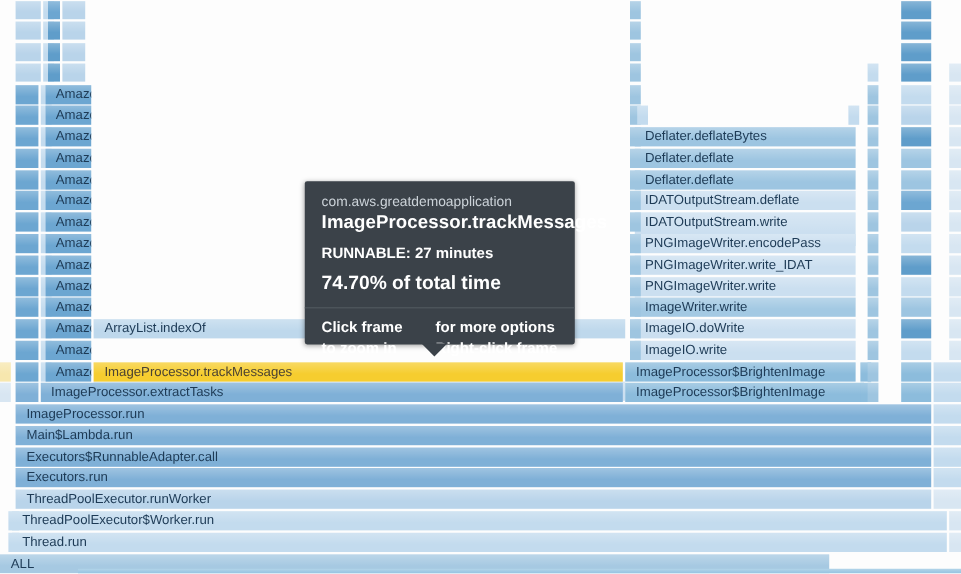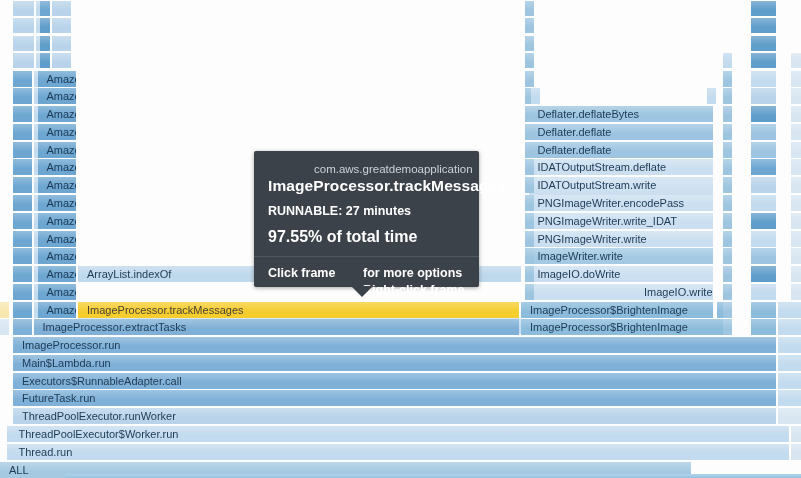"com.aws.greatdemoapplication" #tooltip .pkg { margin-left: 46px -> none }
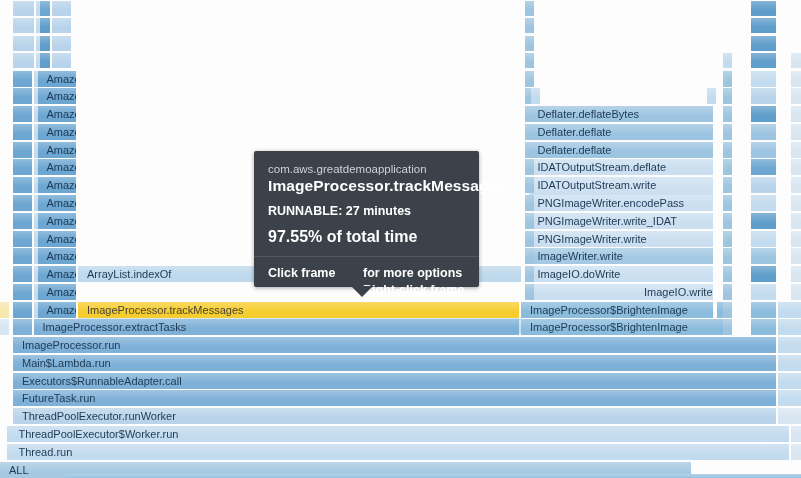"97.55% of total time" div.pct { text: 97.55% -> 74.70% }
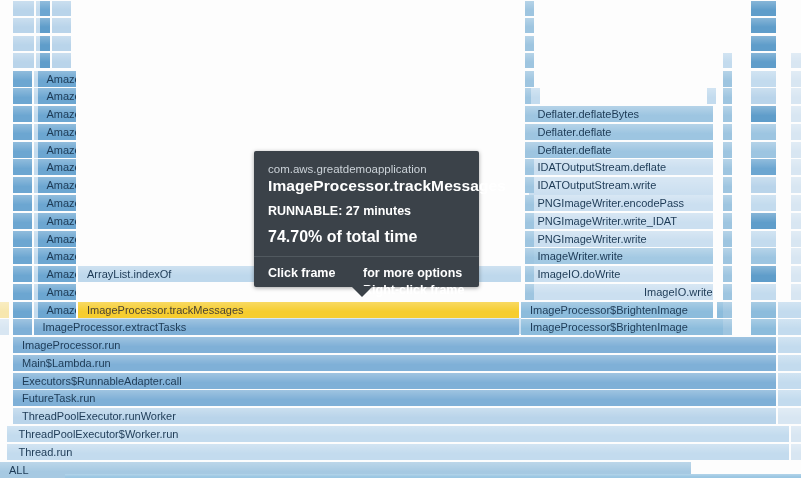"to zoom in" div { html: none -> <div>to zoom in</div> }
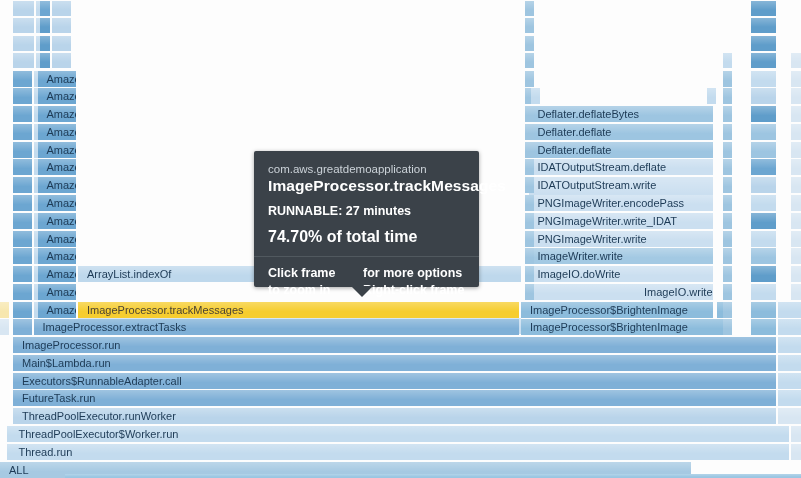"ImageIO.write" div.frame { text-align: right -> none }
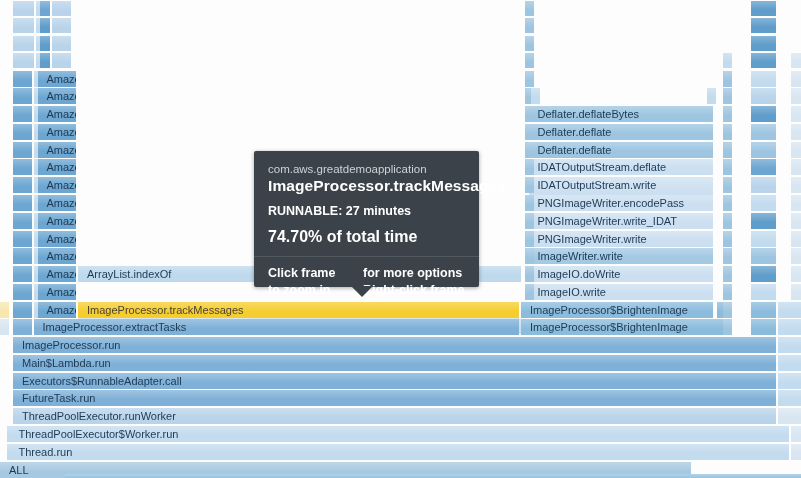"FutureTask.run" div.frame { text: FutureTask.run -> Executors.run }
